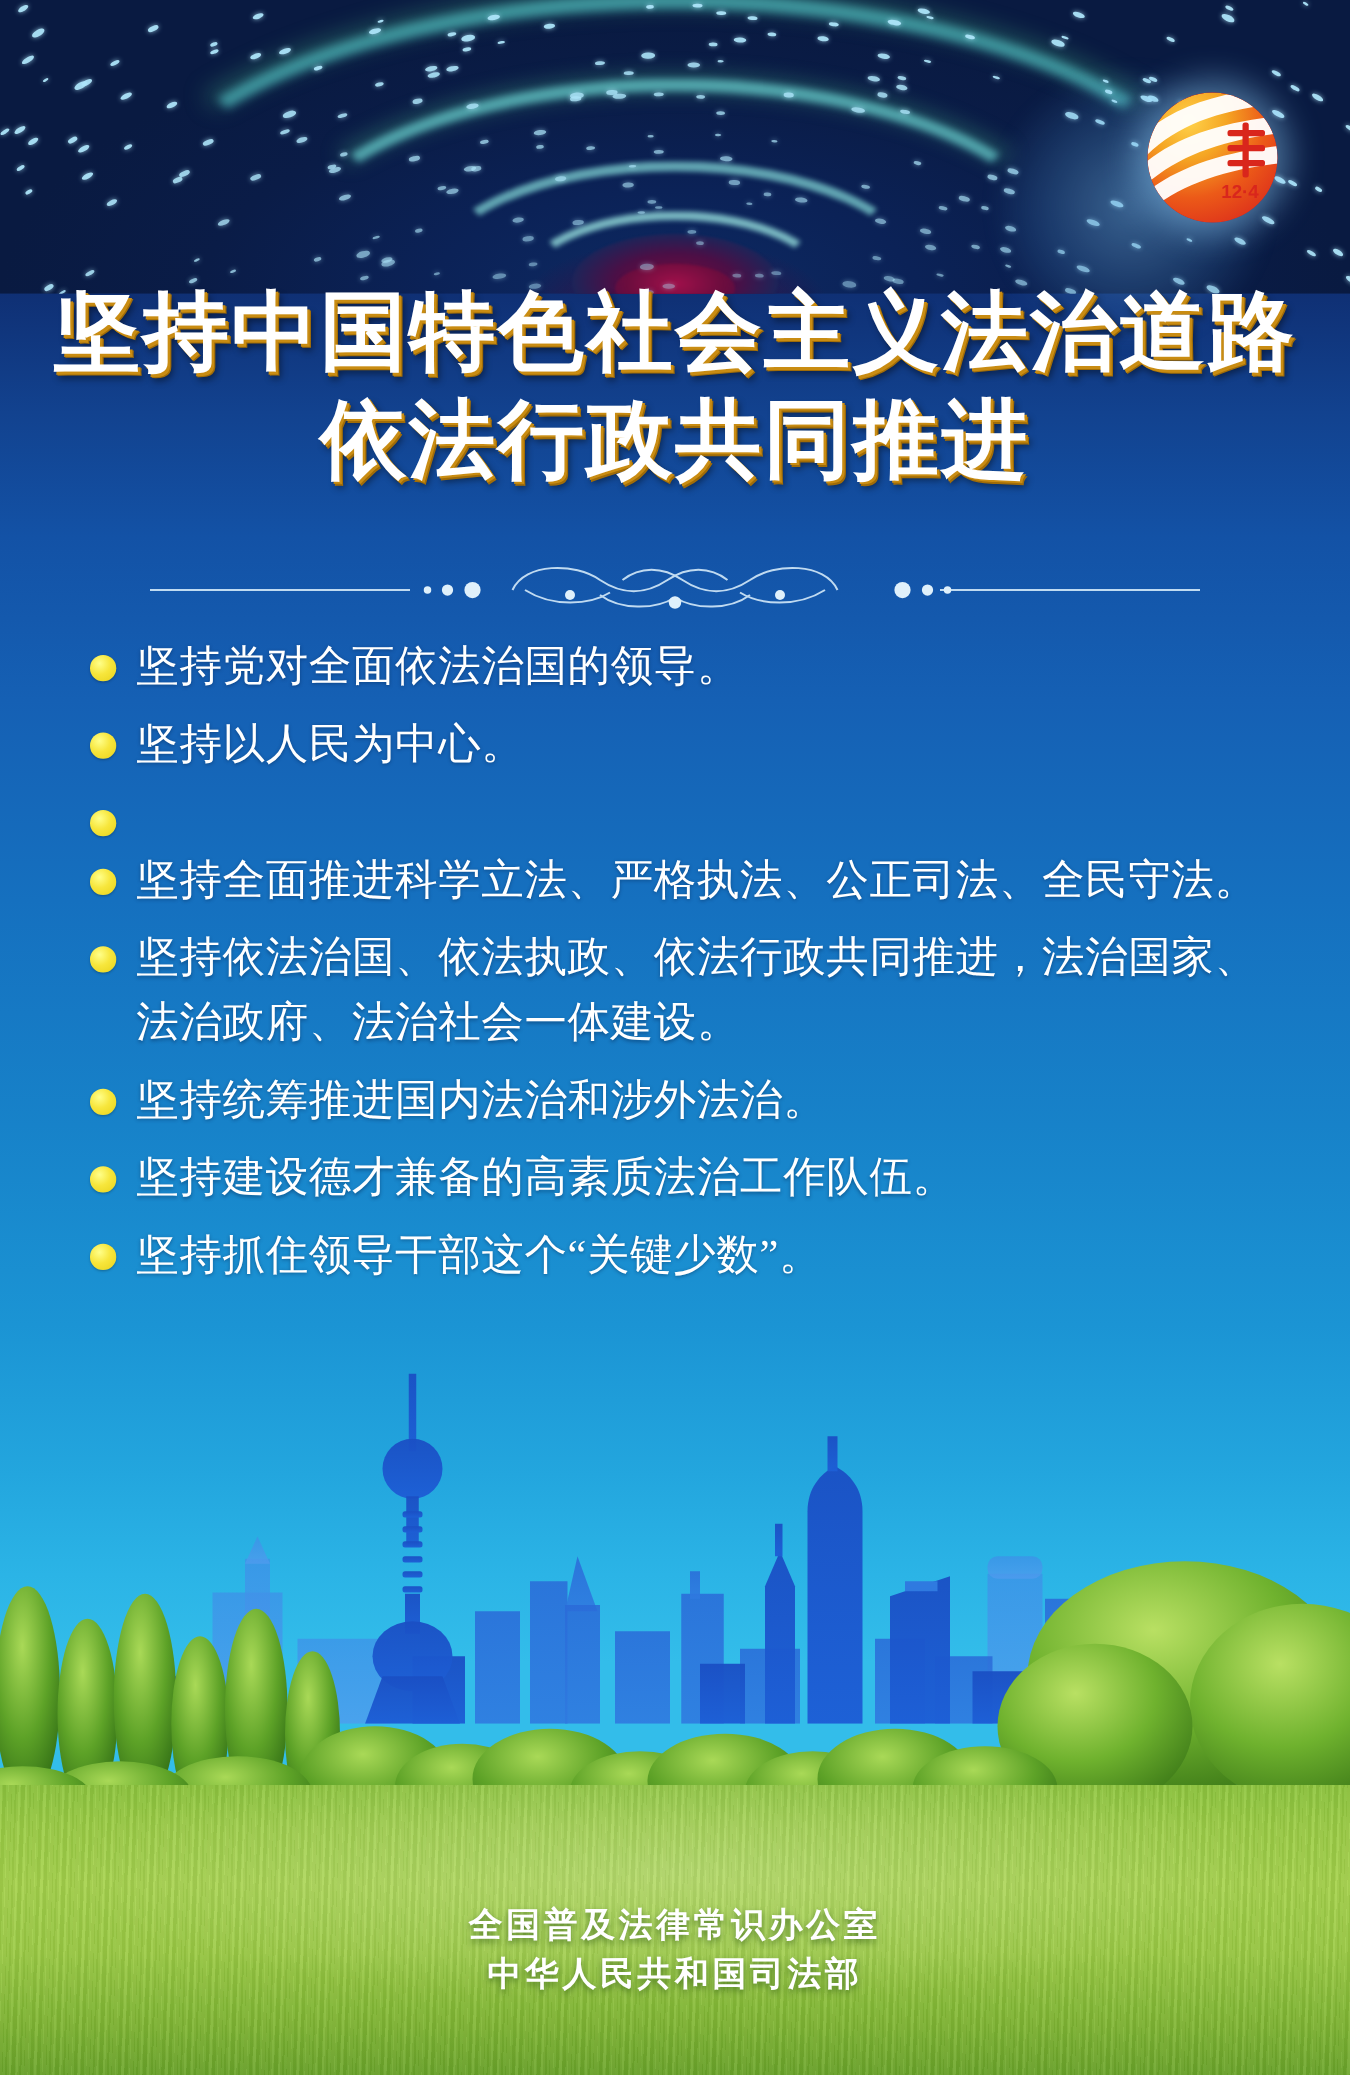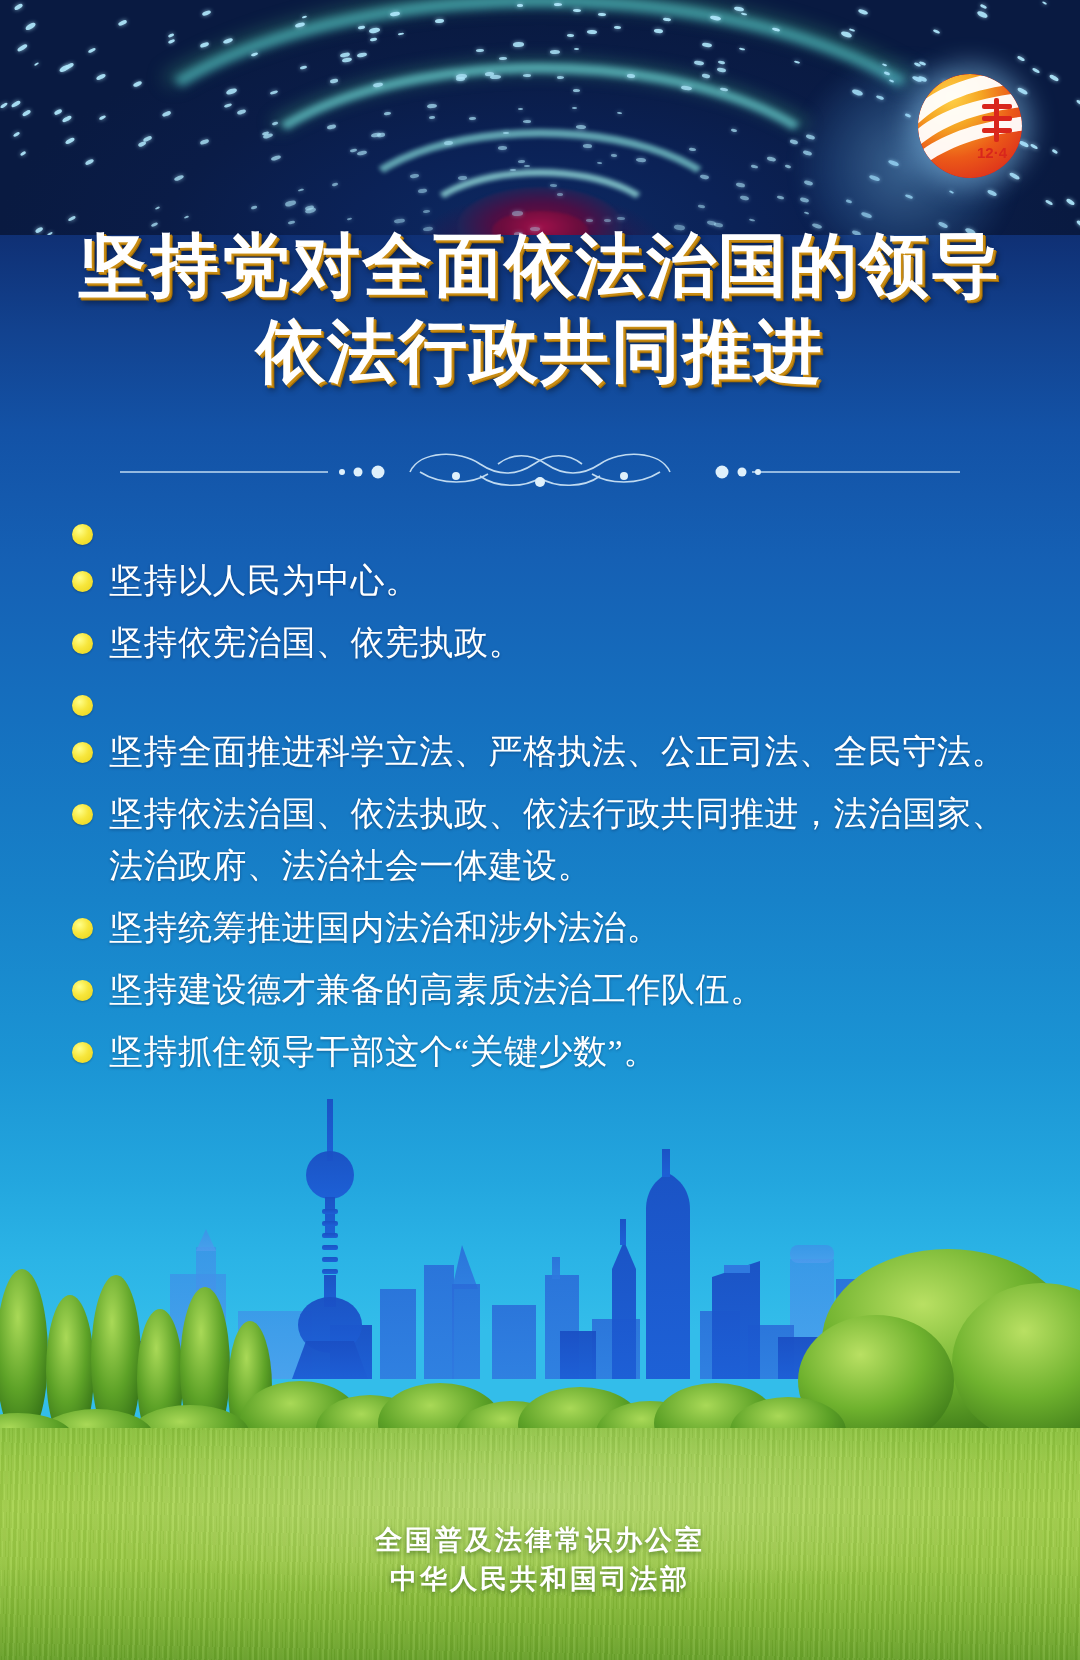"坚持党对全面依法治国的领导" div.title-line { text: 党对全面依法治国的领导 -> 中国特色社会主义法治道路 }
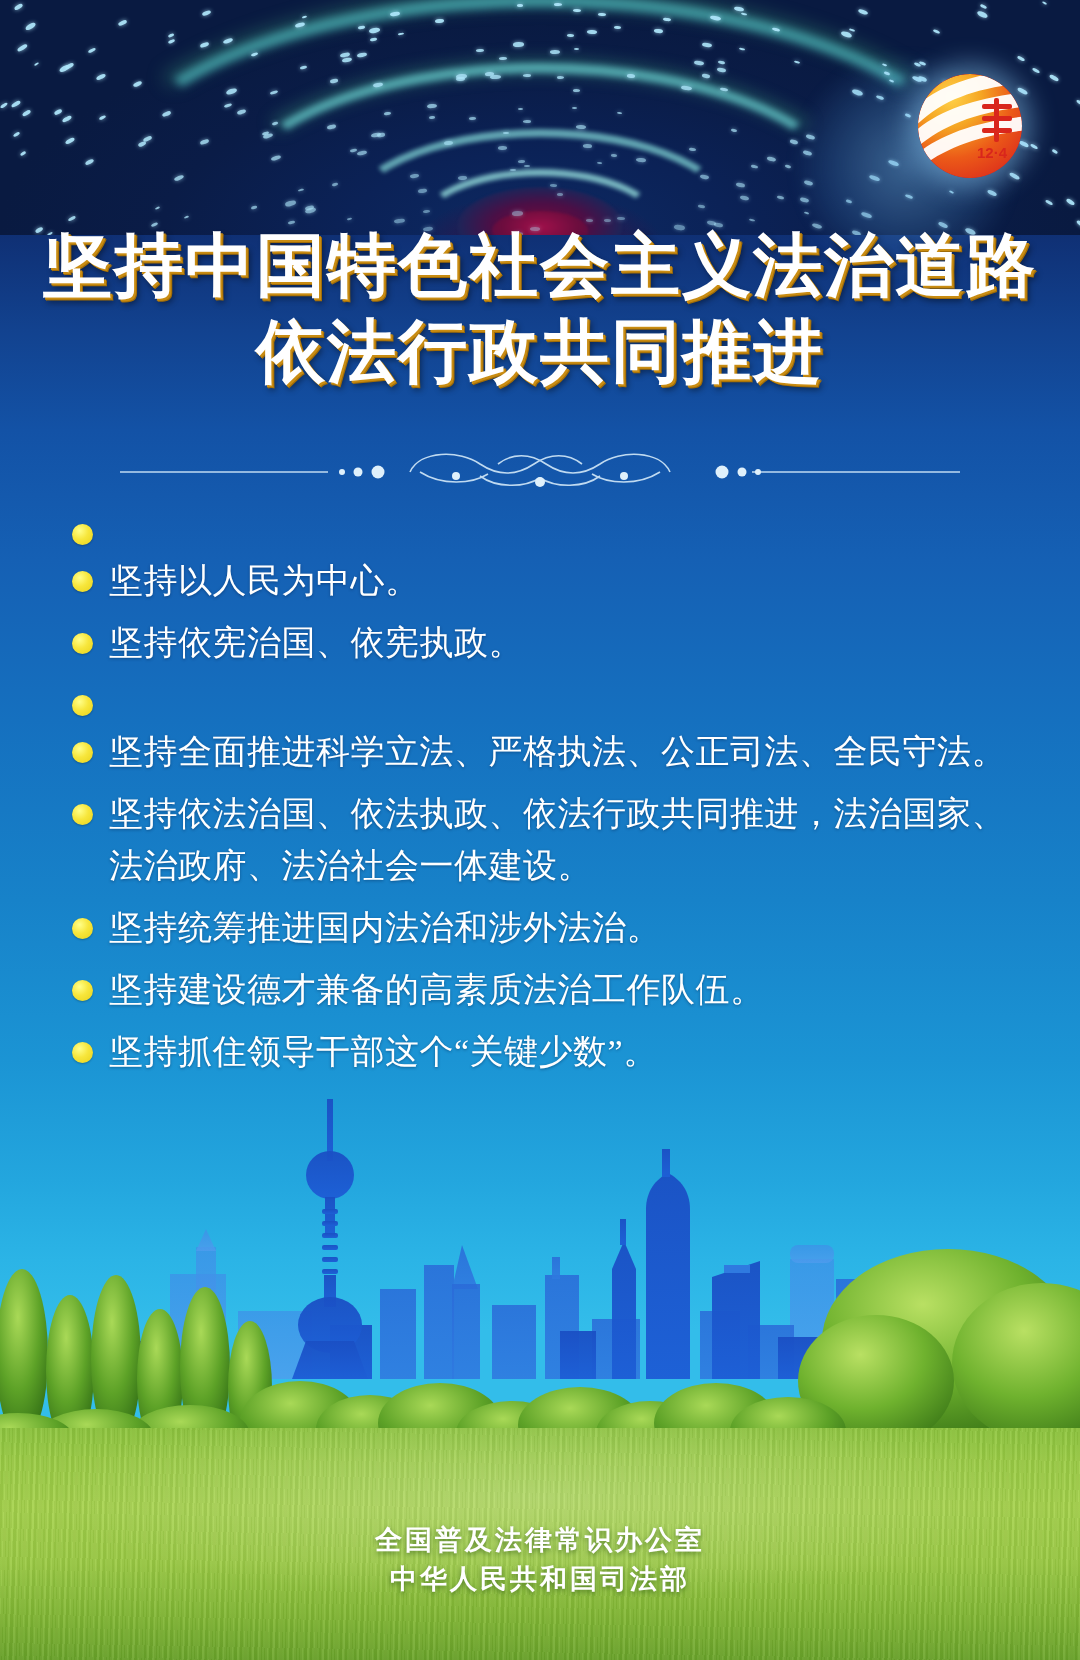"坚持党对全面依法治国的领导。" span.txt { html: none -> <span>坚持党对全面依法治国的领导。</span> }
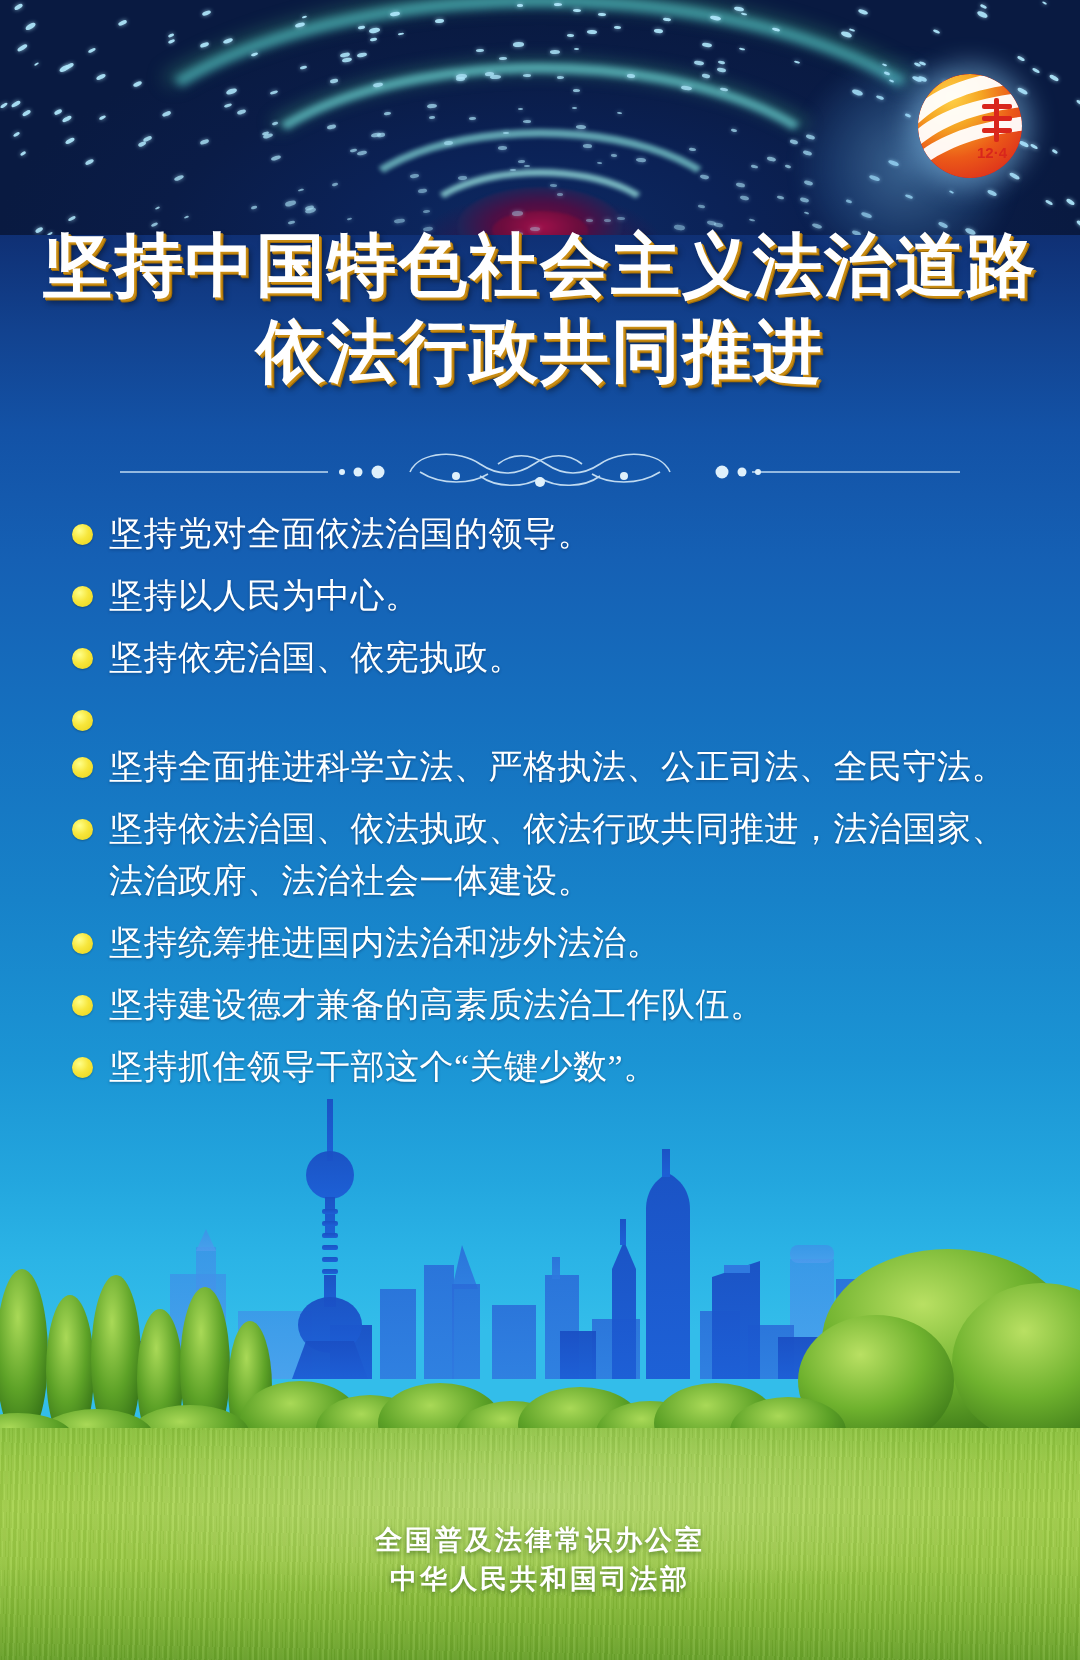"坚持依宪治国、依宪执政。" div.item { html: <div> <span></span> <span>坚持依宪治国、依宪执政。</span> </div> -> none }
